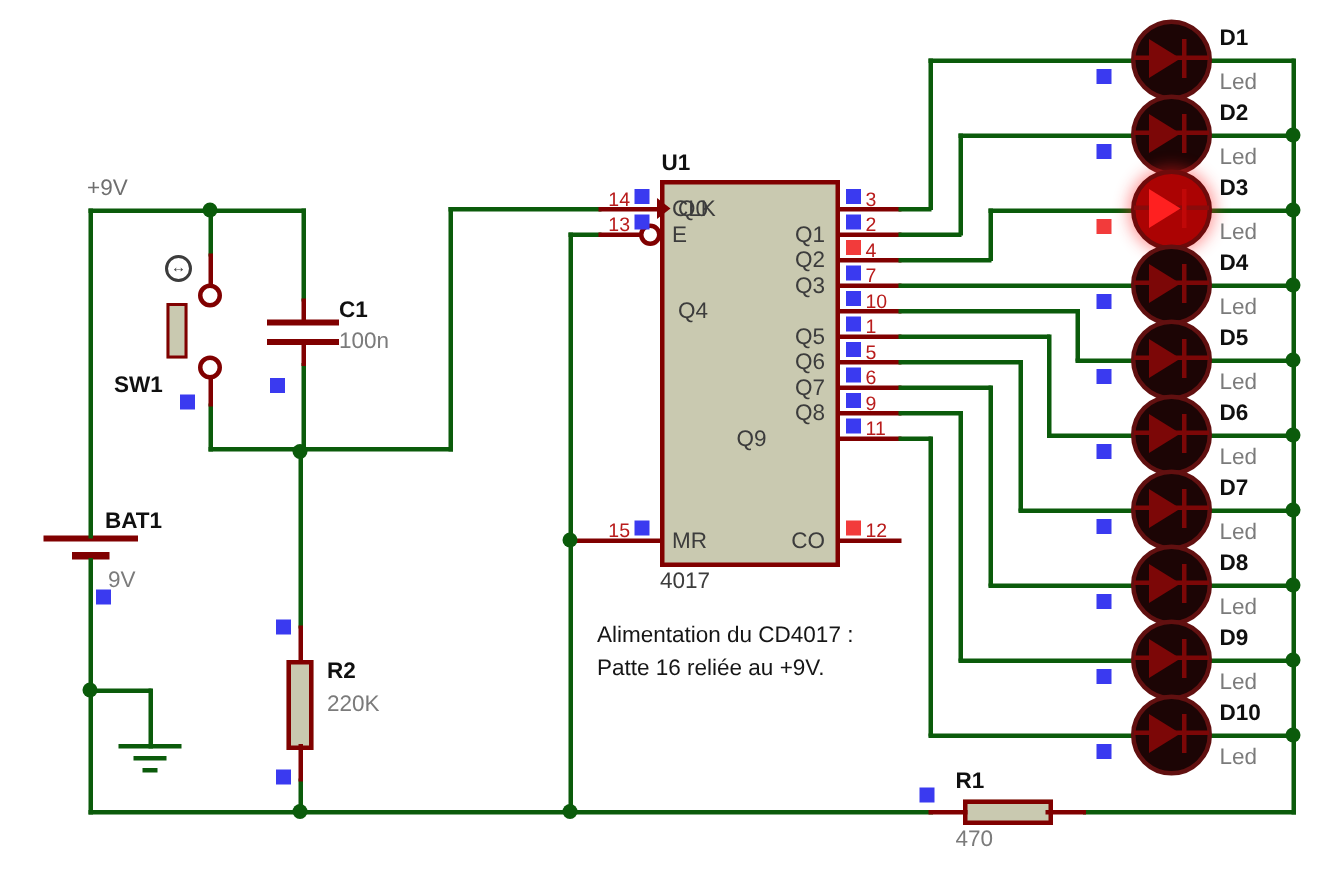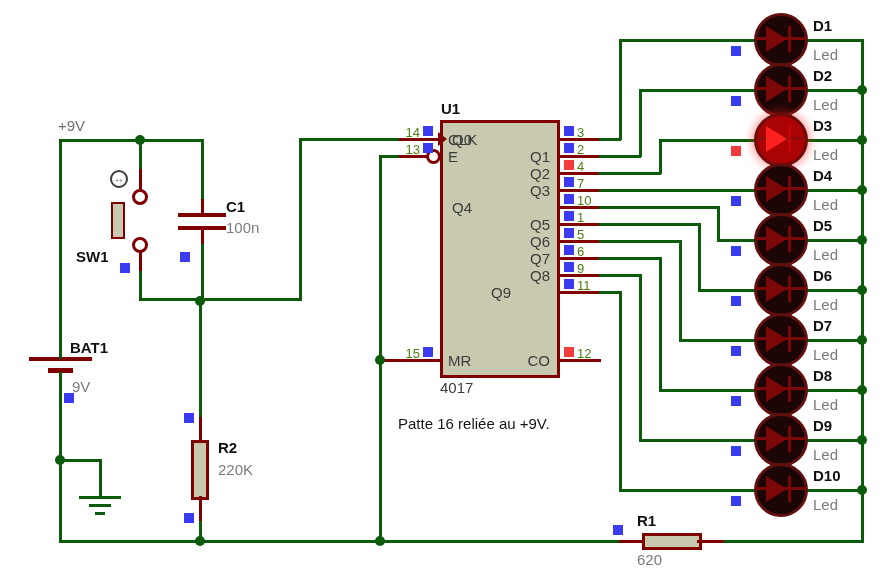"14" .pinnum { color: #4d7c0f -> #b91c1c }
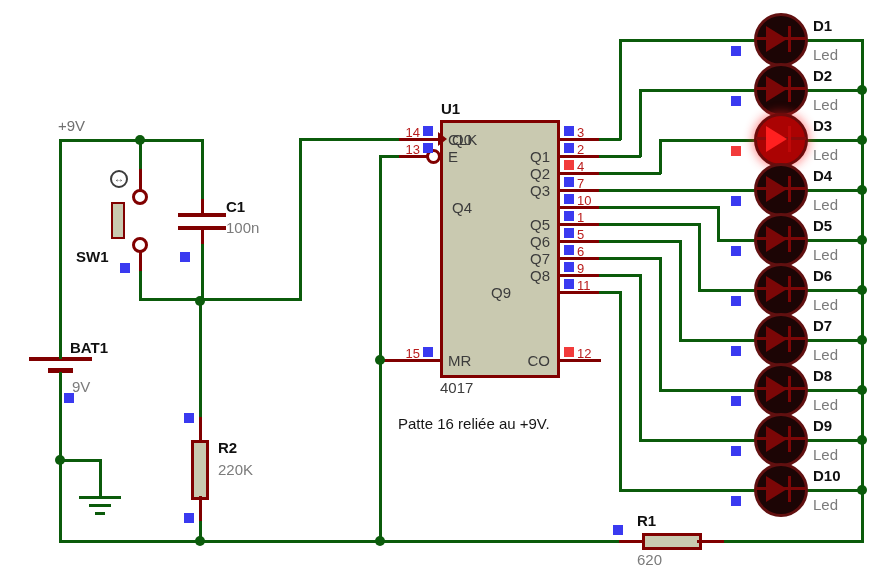"Alimentation du CD4017 :" div { html: none -> <div>Alimentation du CD4017 :</div> }
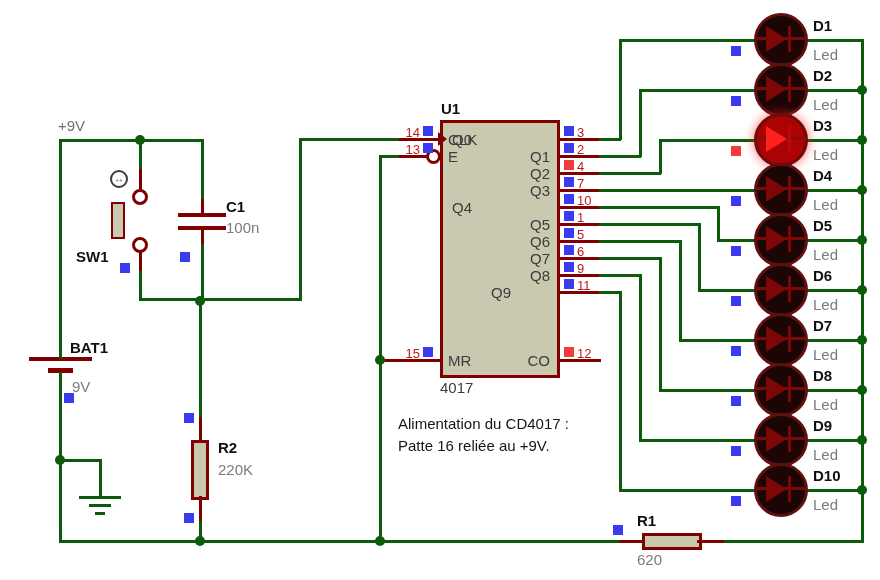"620" span.val { text: 620 -> 470 }
